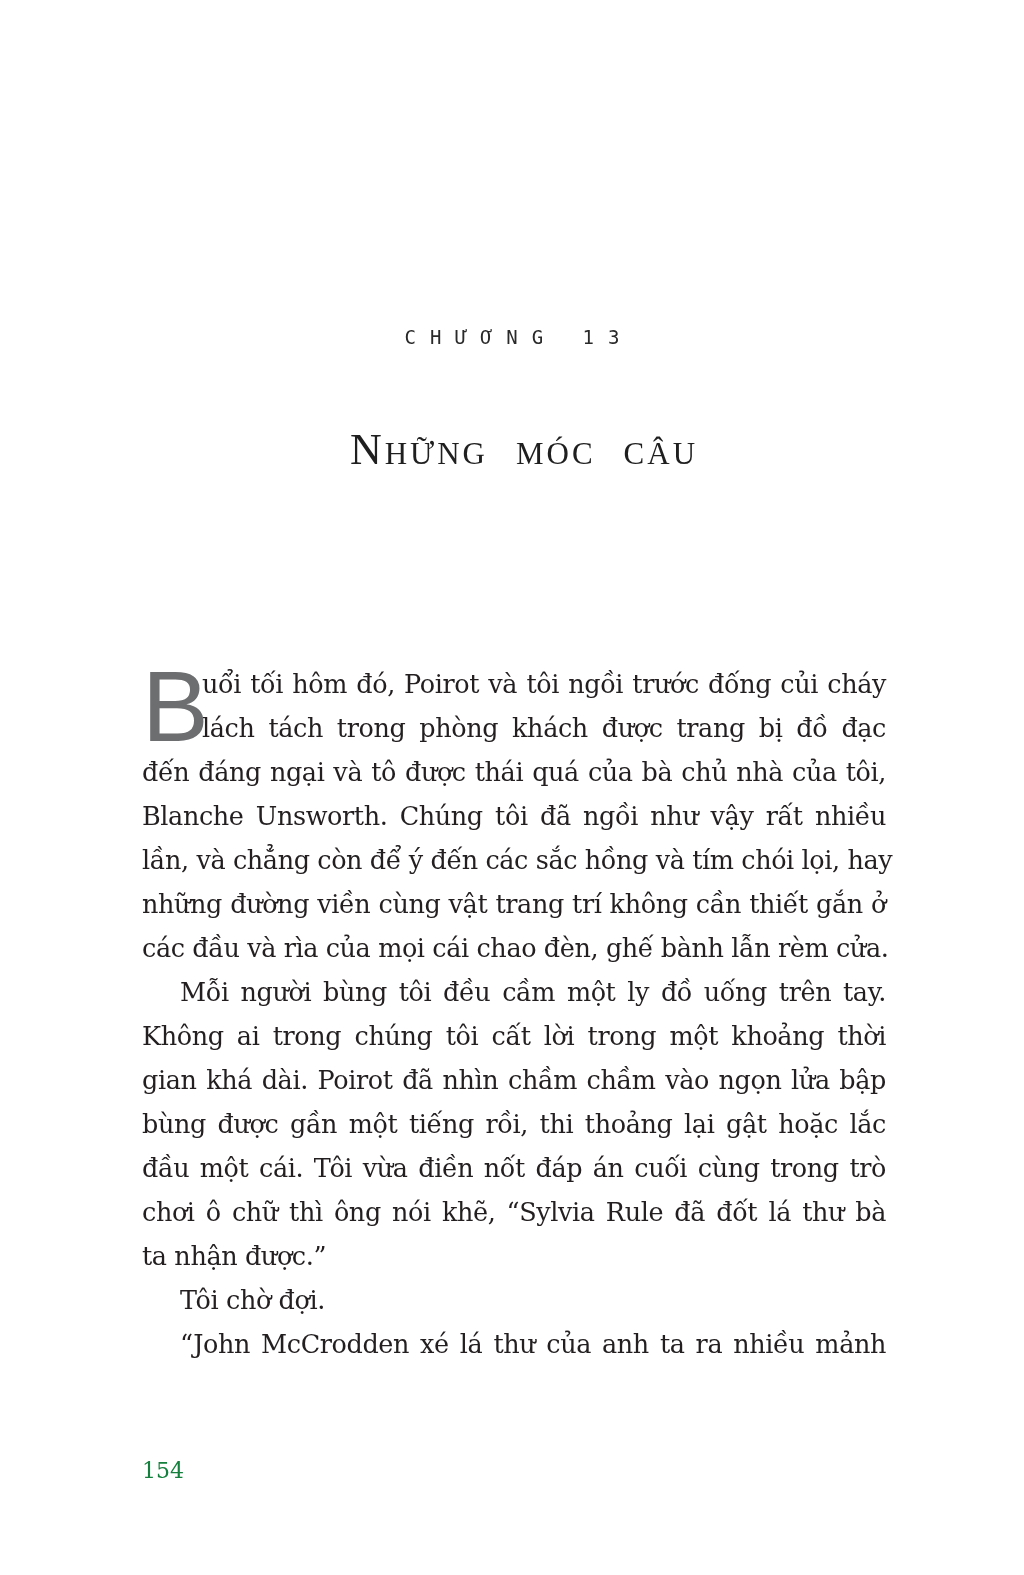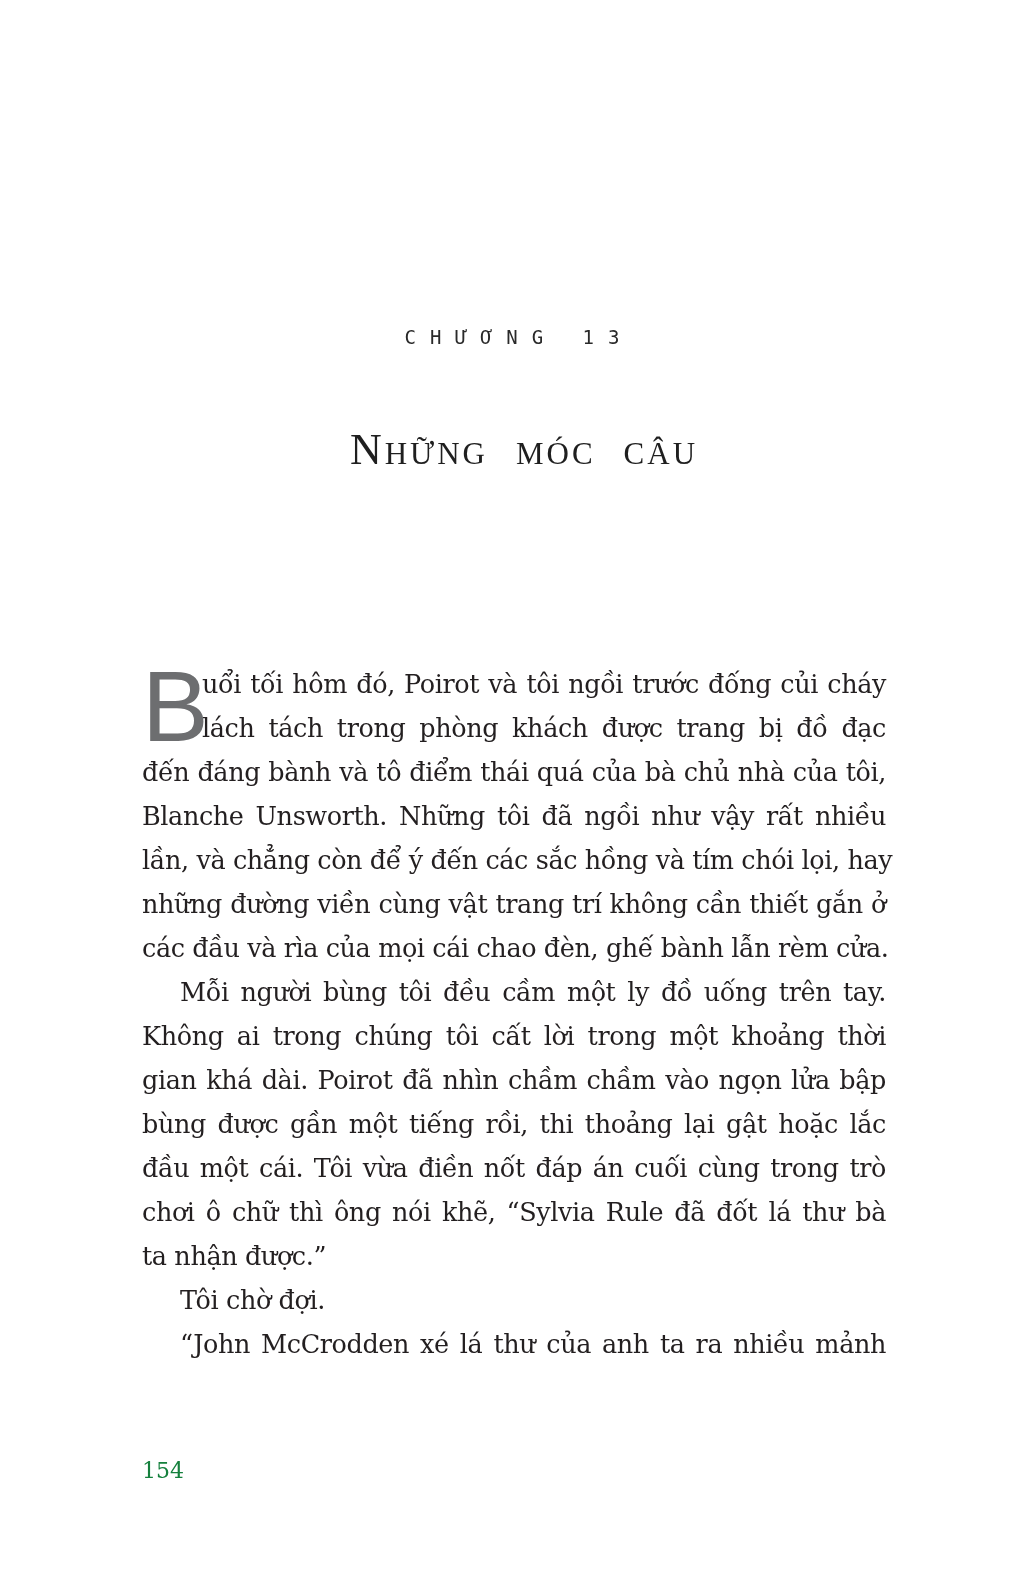"đến đáng bành và tô" span.line { text: bành và tô điểm -> ngại và tô được }
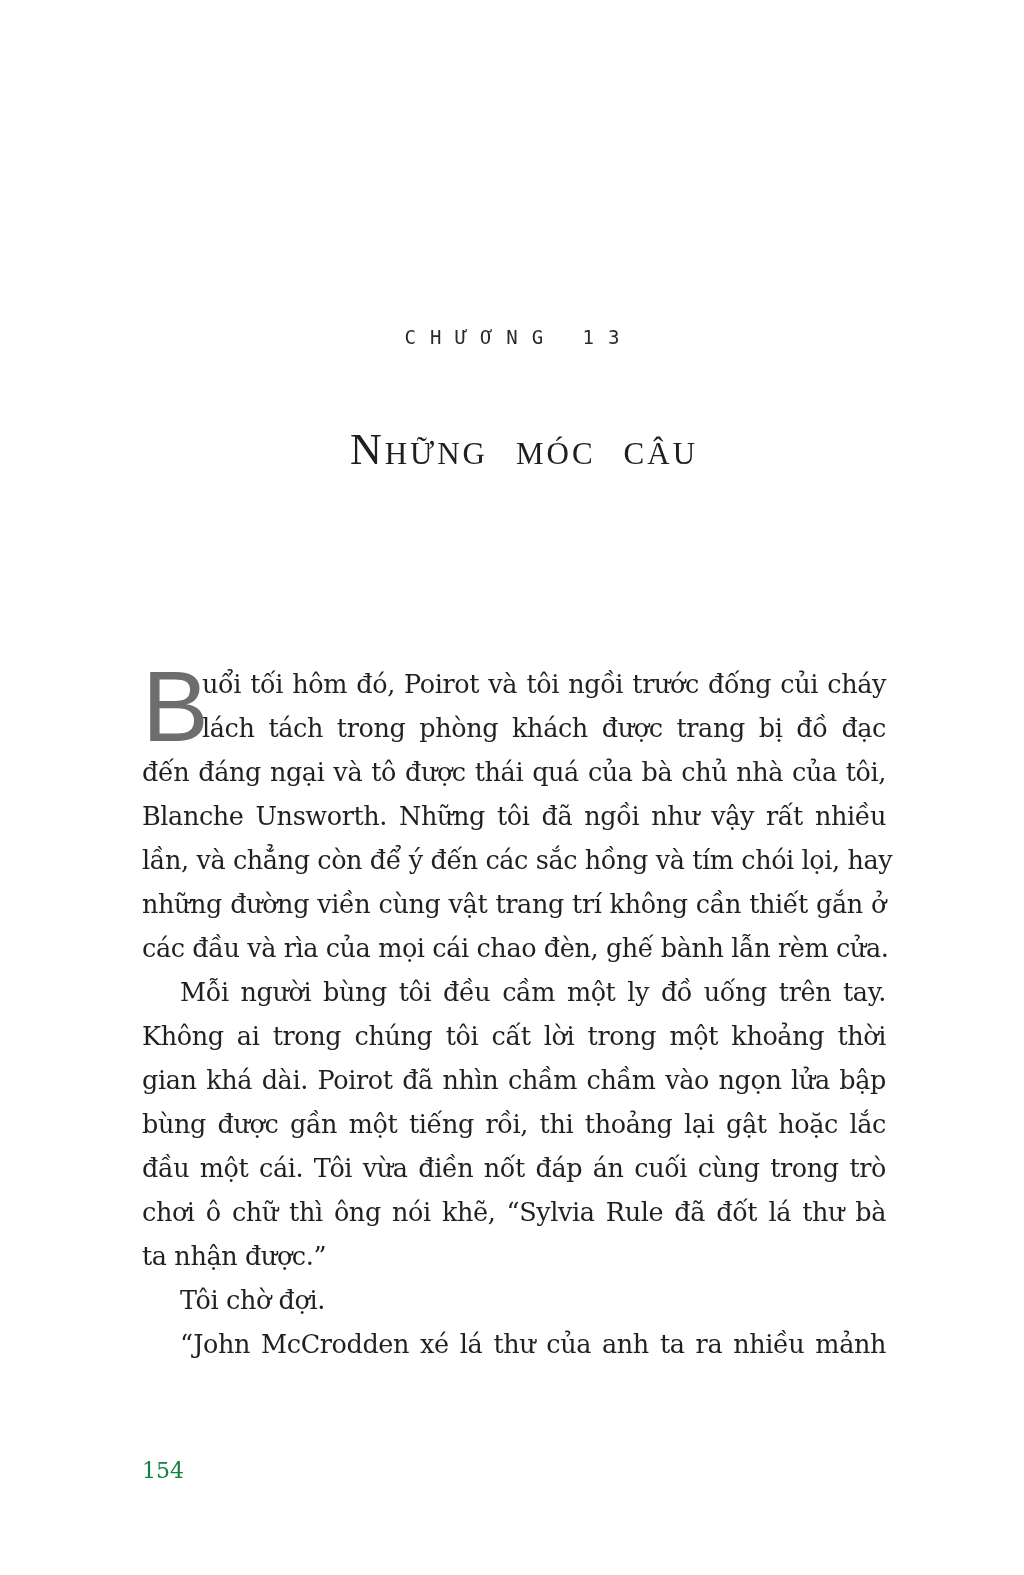"Blanche Unsworth. Những tôi đã" span.line { text: Những -> Chúng }
